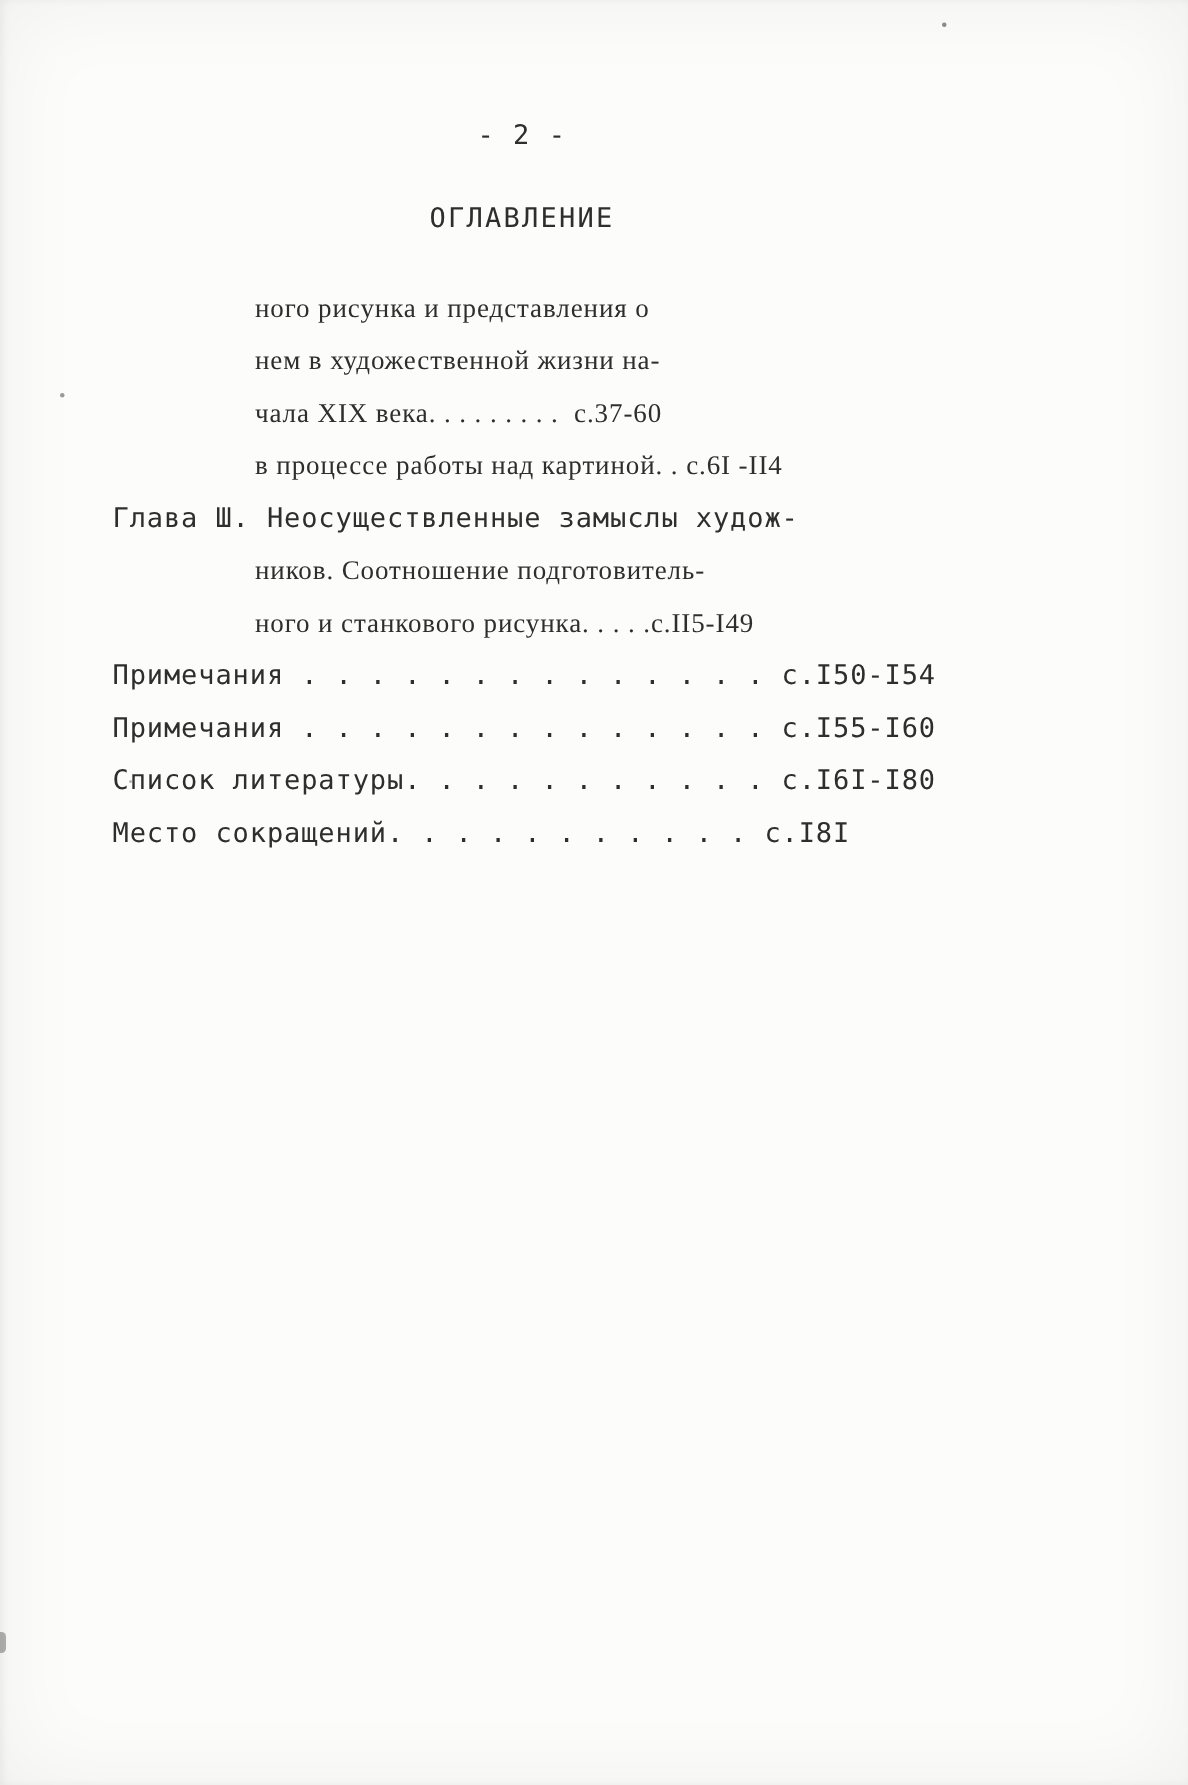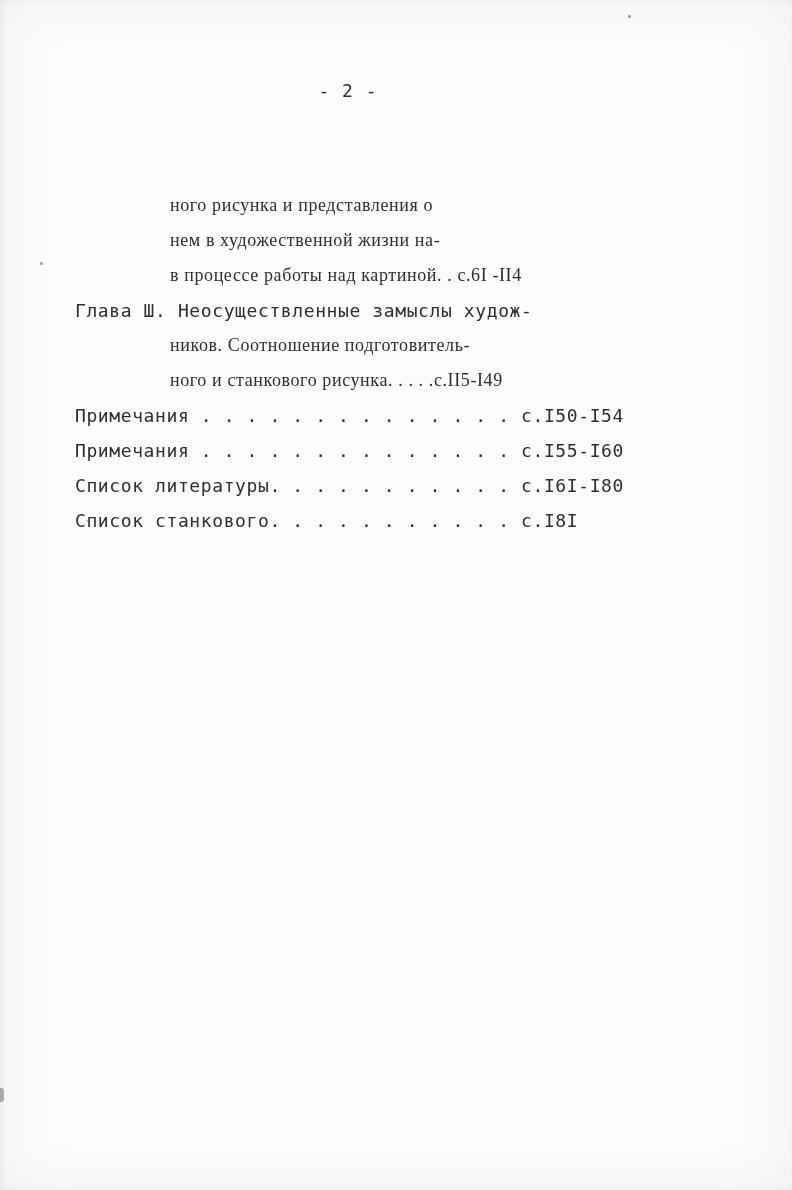"ОГЛАВЛЕНИЕ" div.title { html: none -> <div>ОГЛАВЛЕНИЕ</div> }
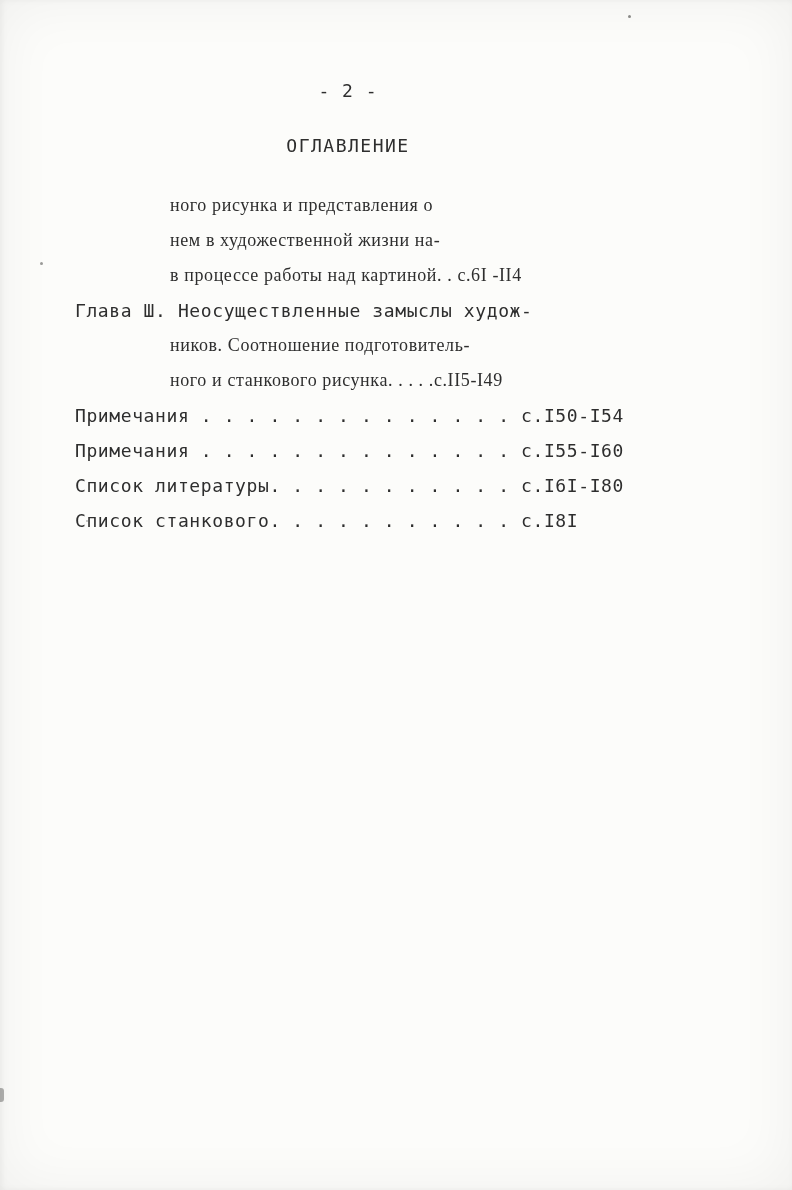"чала XIX века. . ." div.line { html: none -> <div>чала XIX века. . . . . . . . . с.37-60</div> }
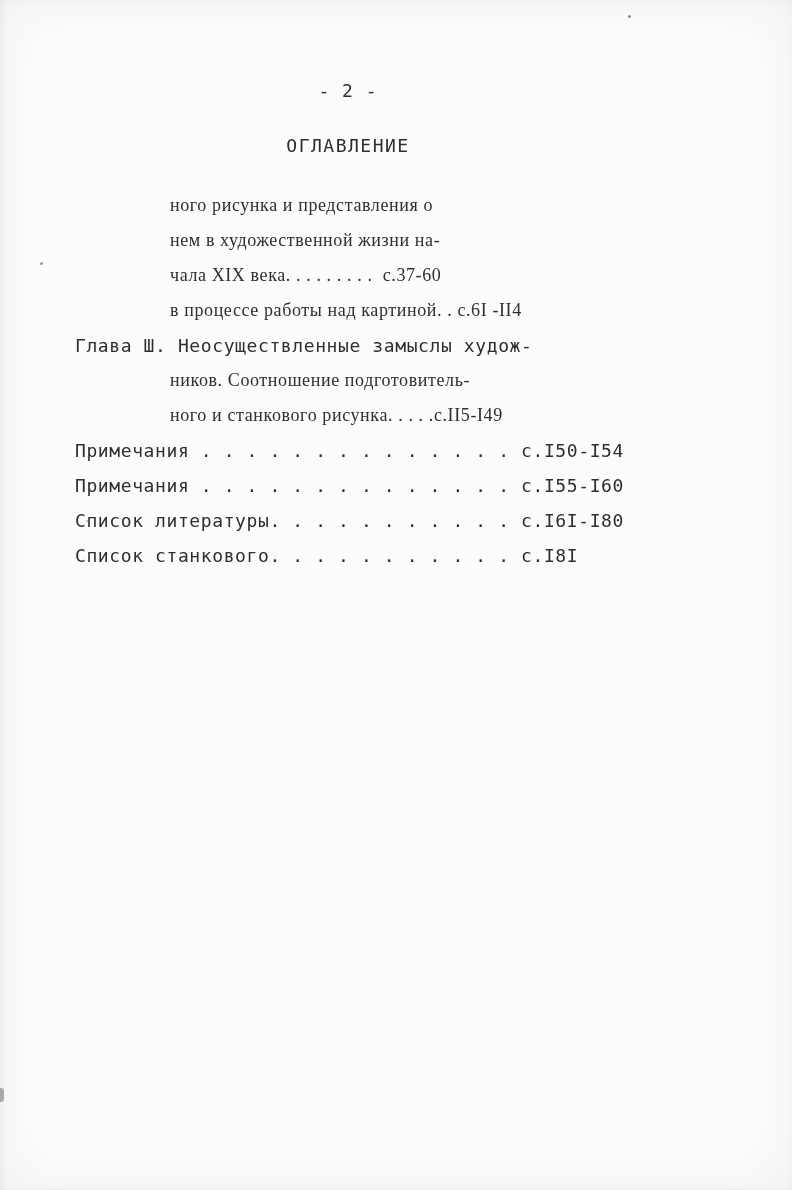"Список станкового. . . ." div.line { text: Список станкового -> Место сокращений }
